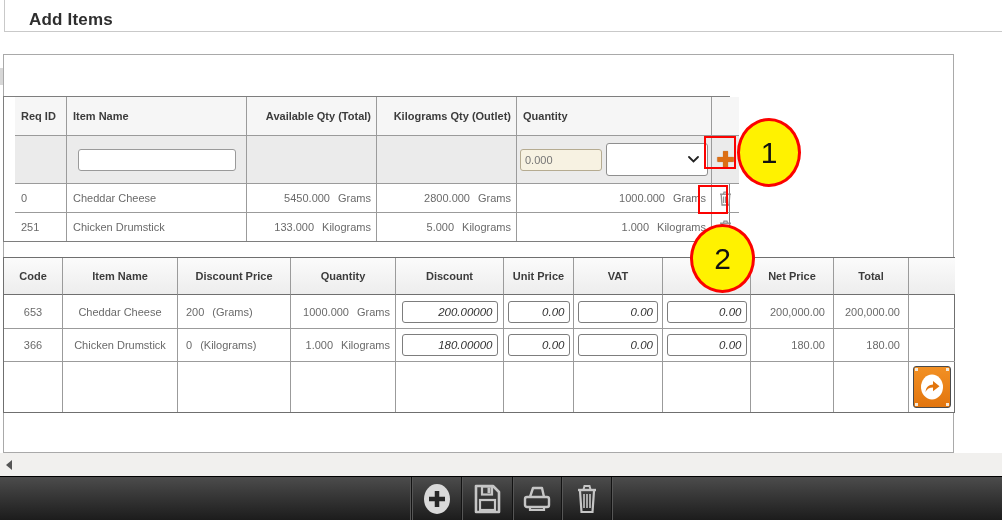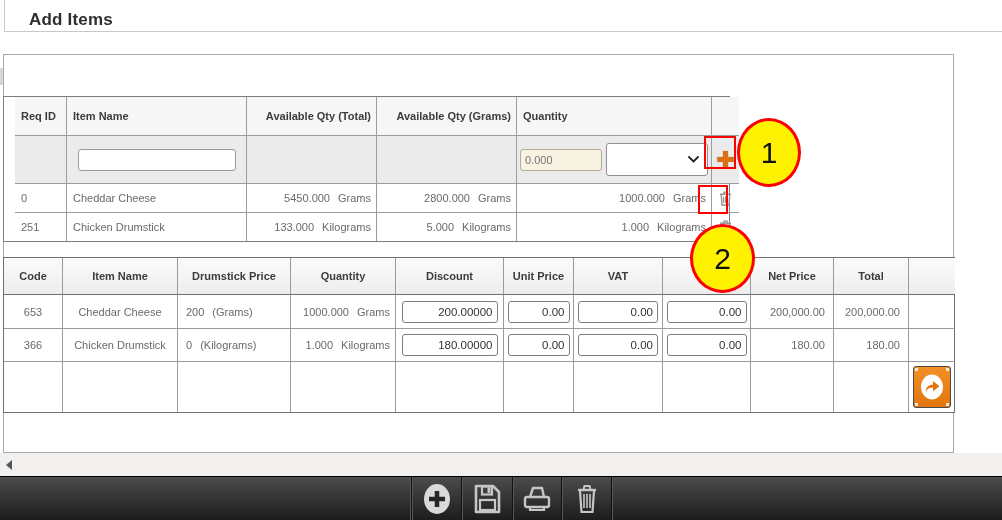"Available Qty (Grams)" div.cell { text: Available Qty (Grams -> Kilograms Qty (Outlet }
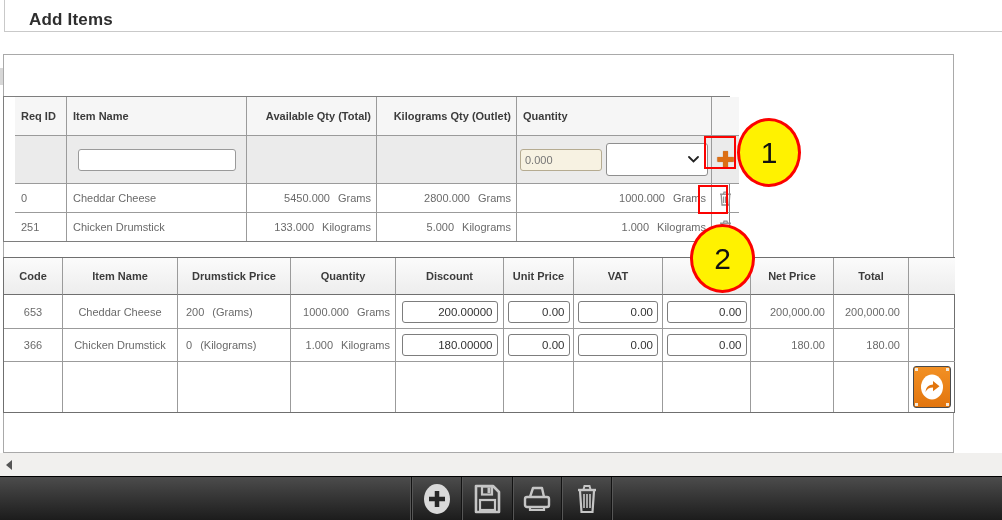"Drumstick Price" div.cell { text: Drumstick -> Discount }
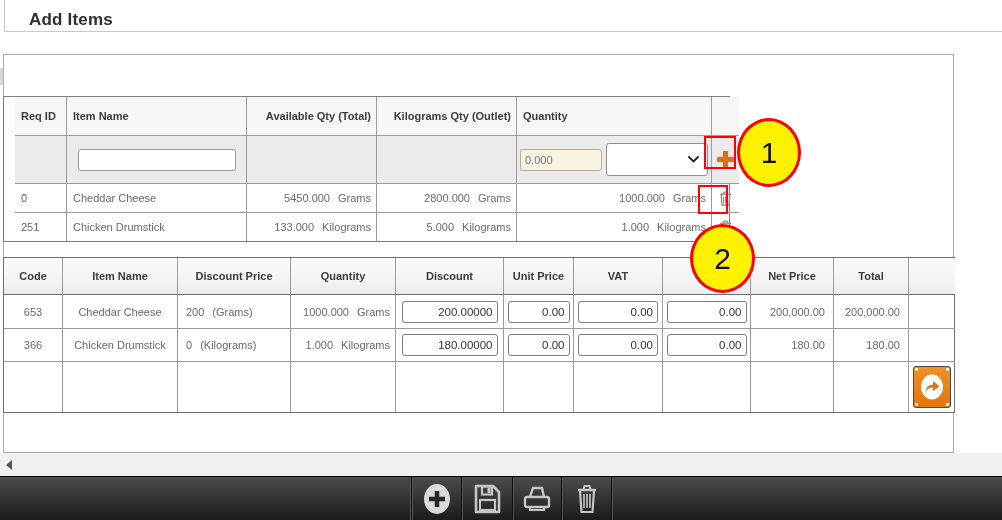"200.00000" .num-input { font-style: none -> italic }
